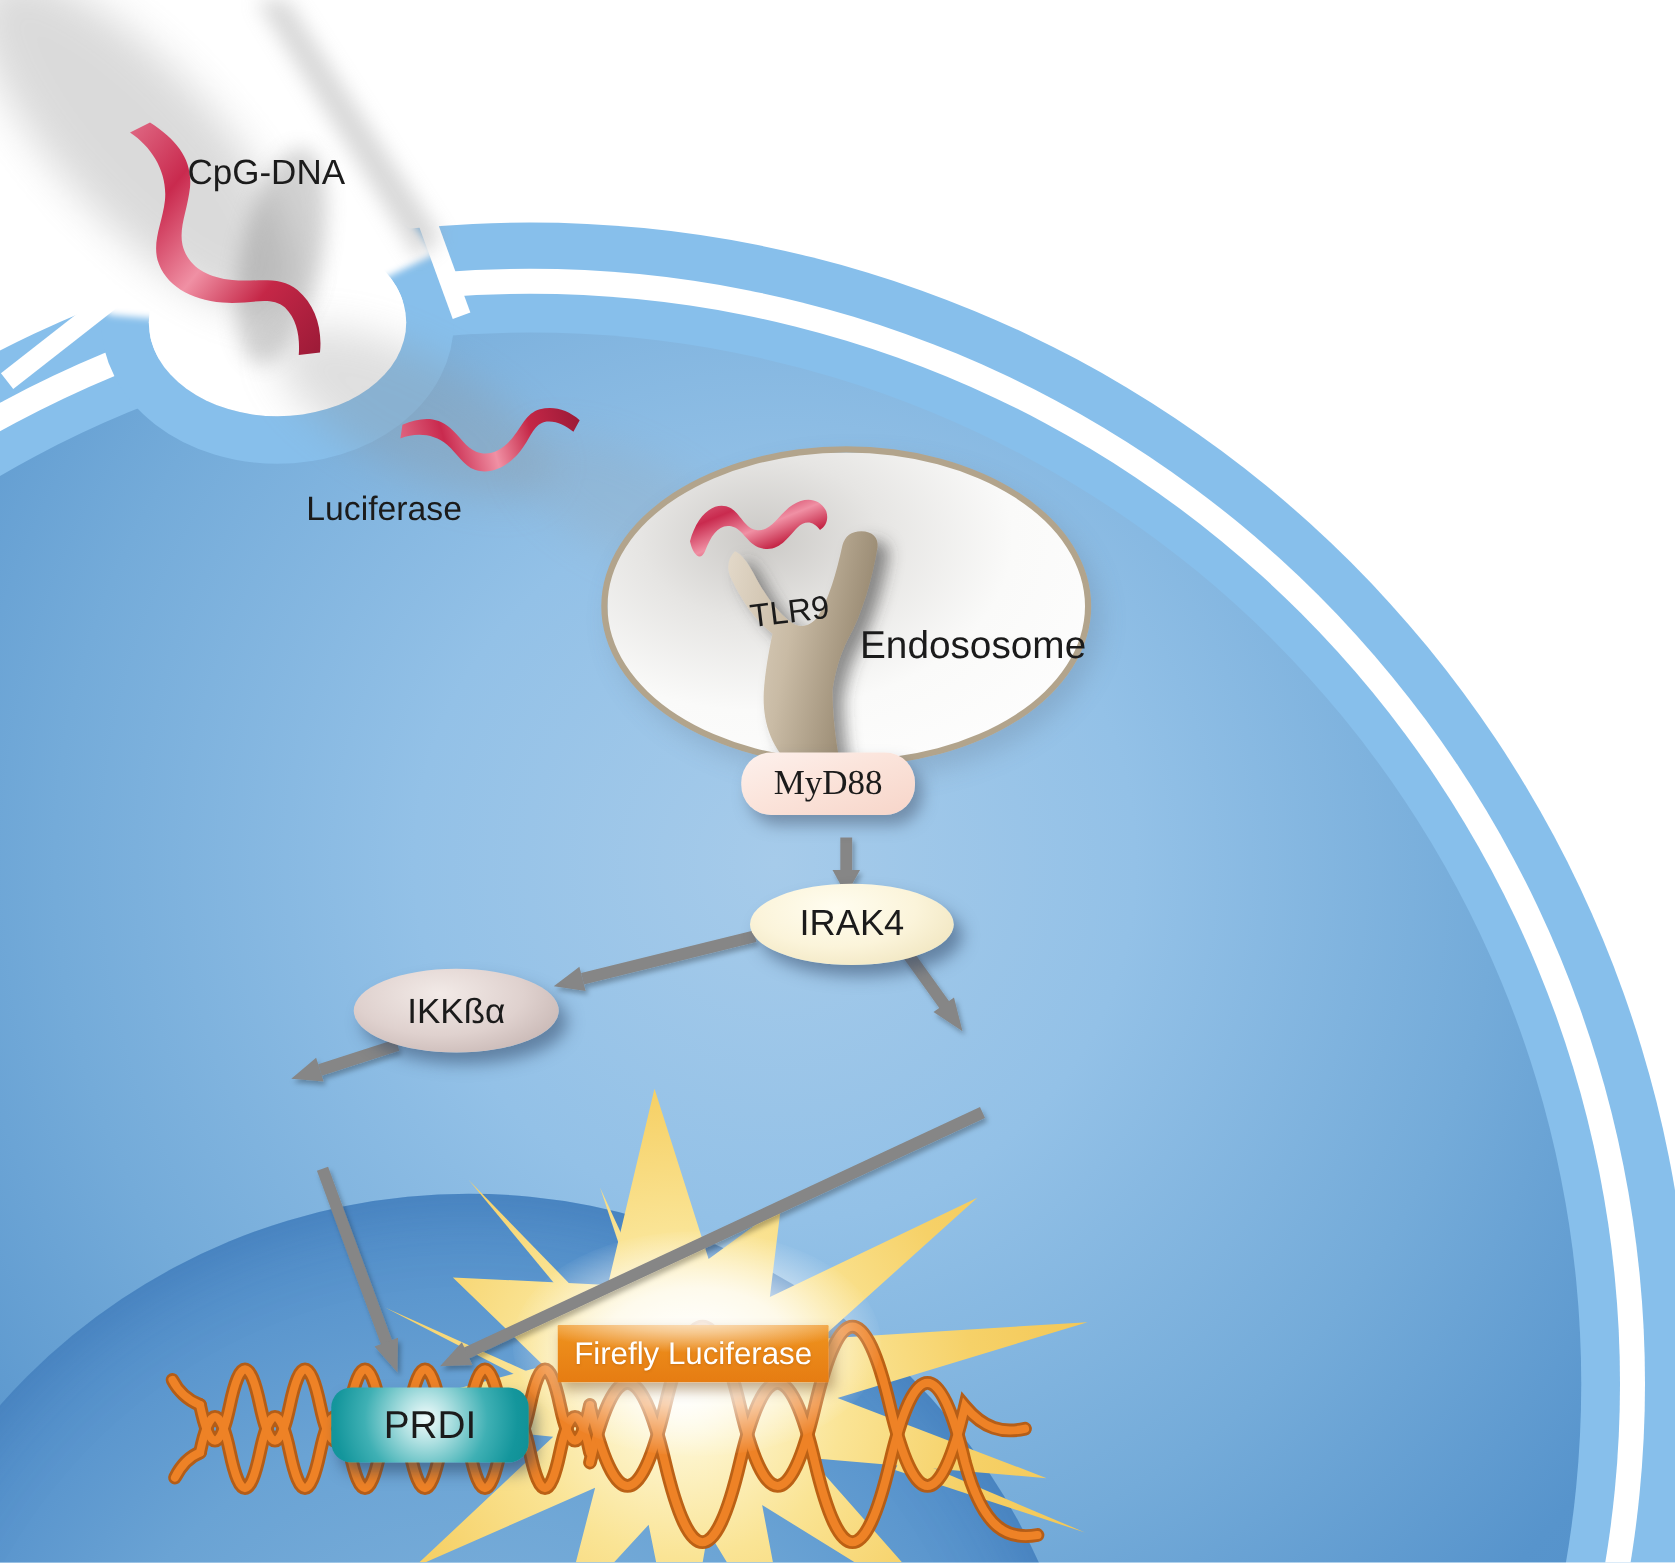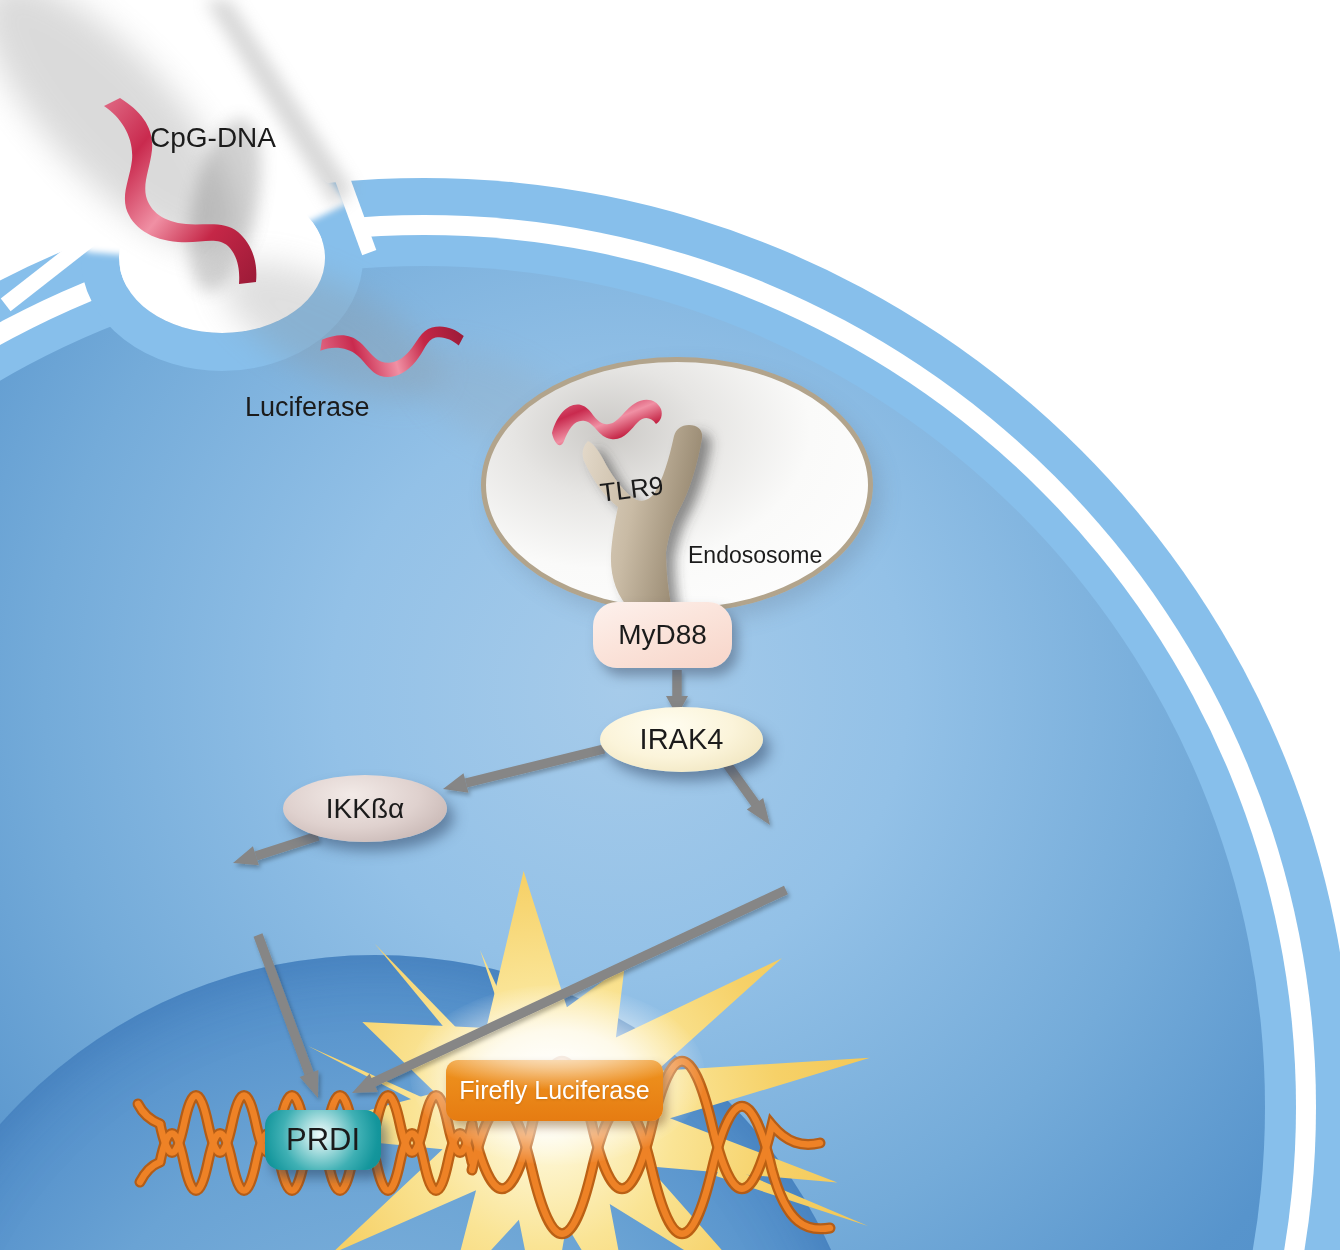"Endososome" #l-endososome { font-size: 23px -> 31px; margin-top: 44px -> none }
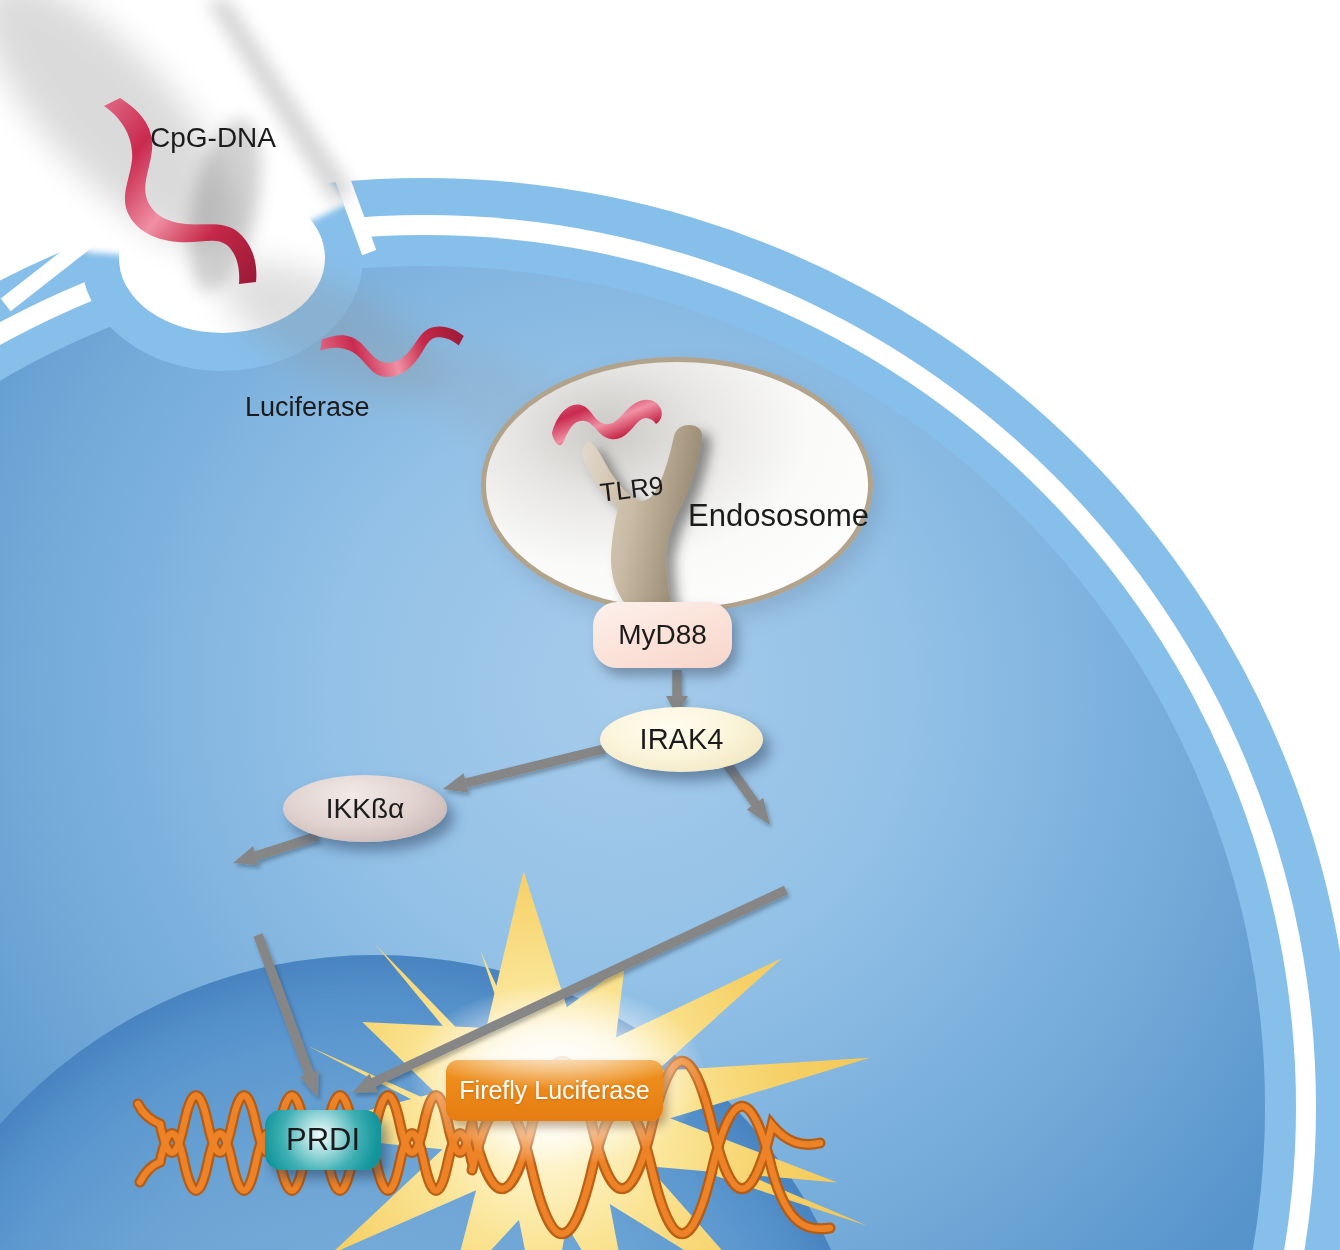"MyD88" #n-myd88 { font-family: none -> Liberation Serif, serif; height: 66px -> 50px }
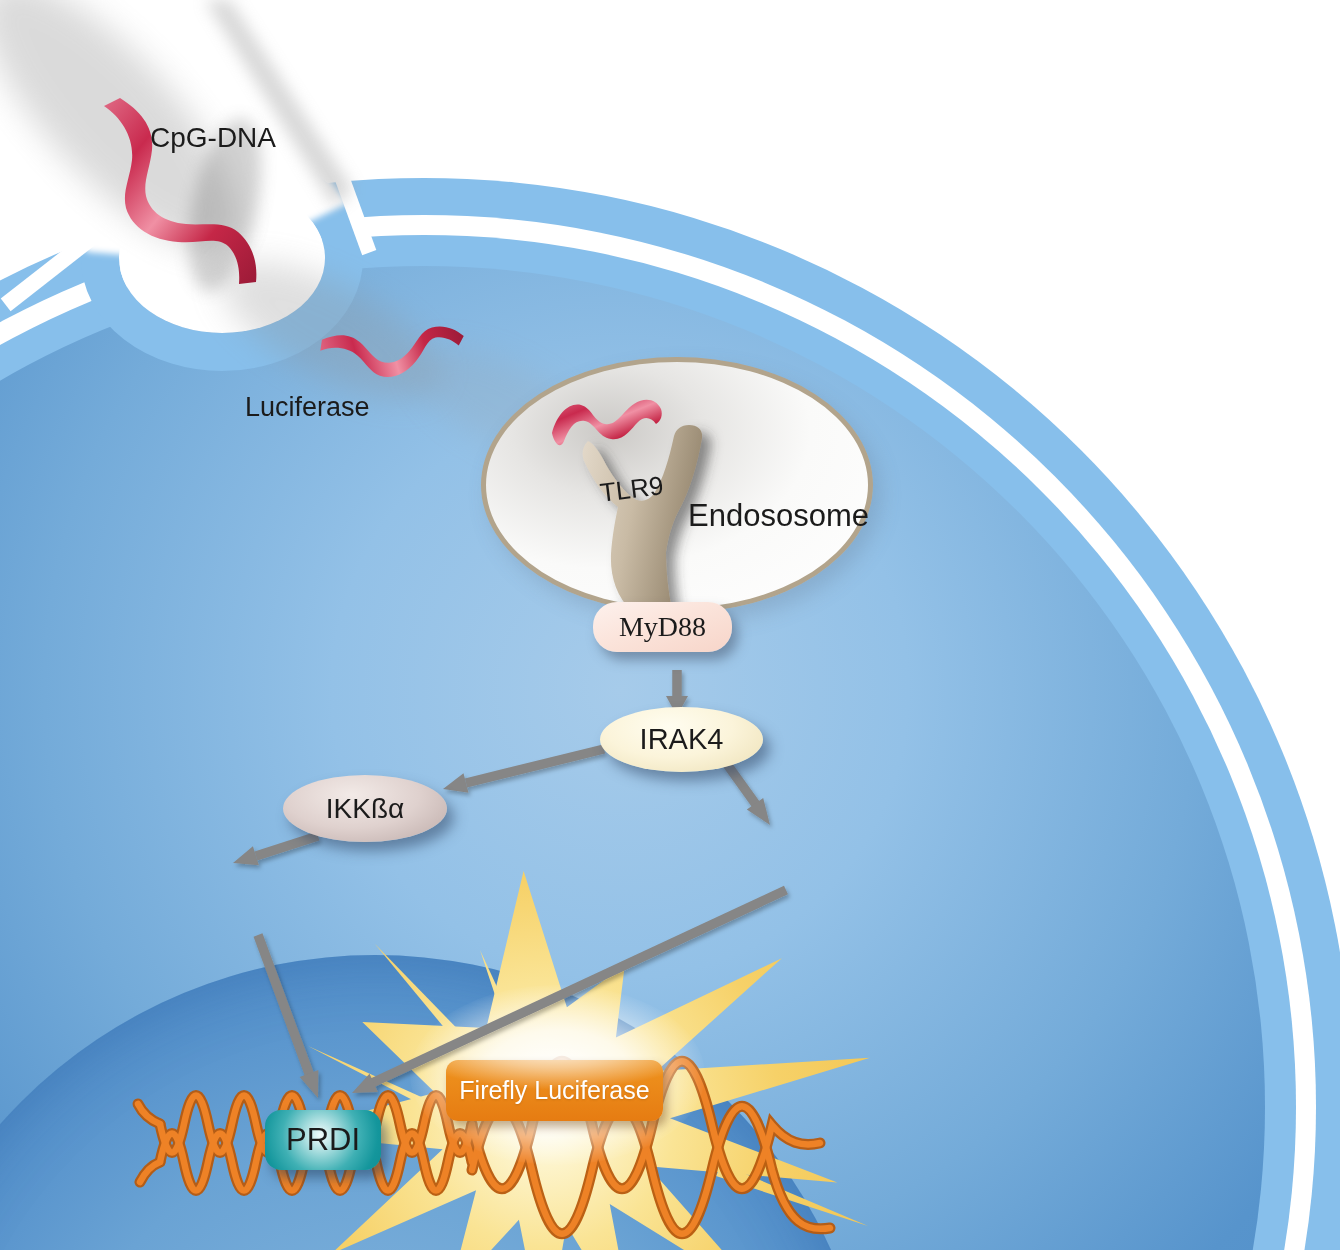"Firefly Luciferase" #n-firefly { border-radius: 12px -> 1px; height: 61px -> 46px }
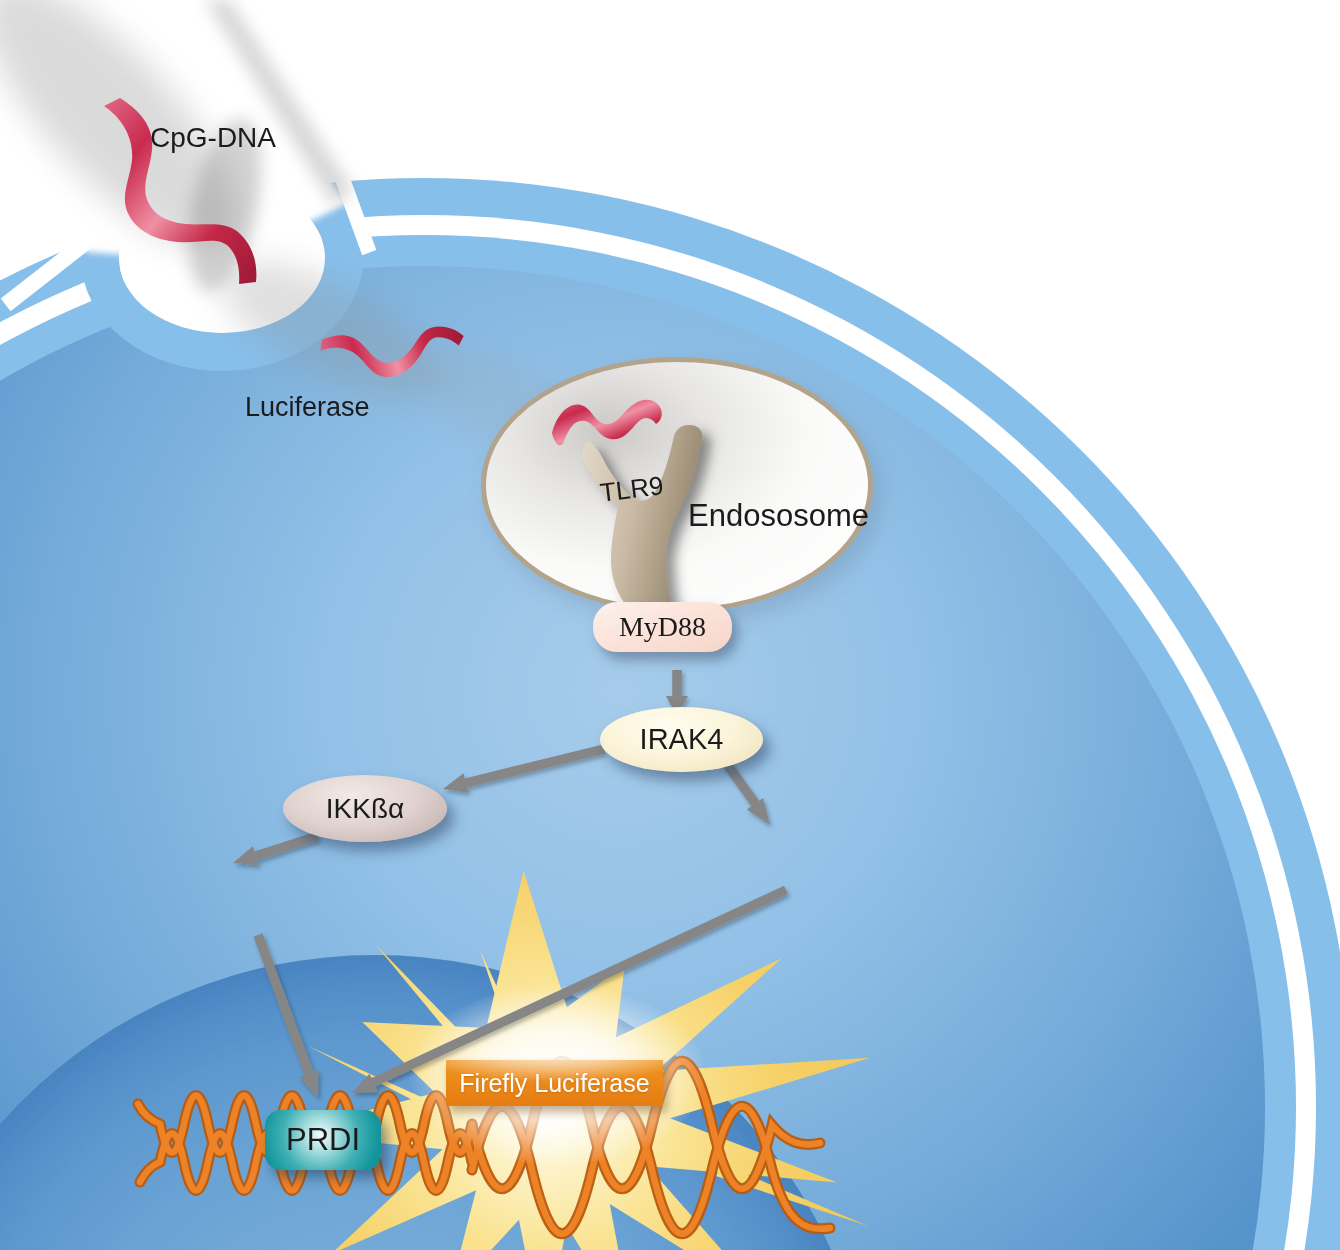"PRDI" #n-prdi { width: 116px -> 158px }
